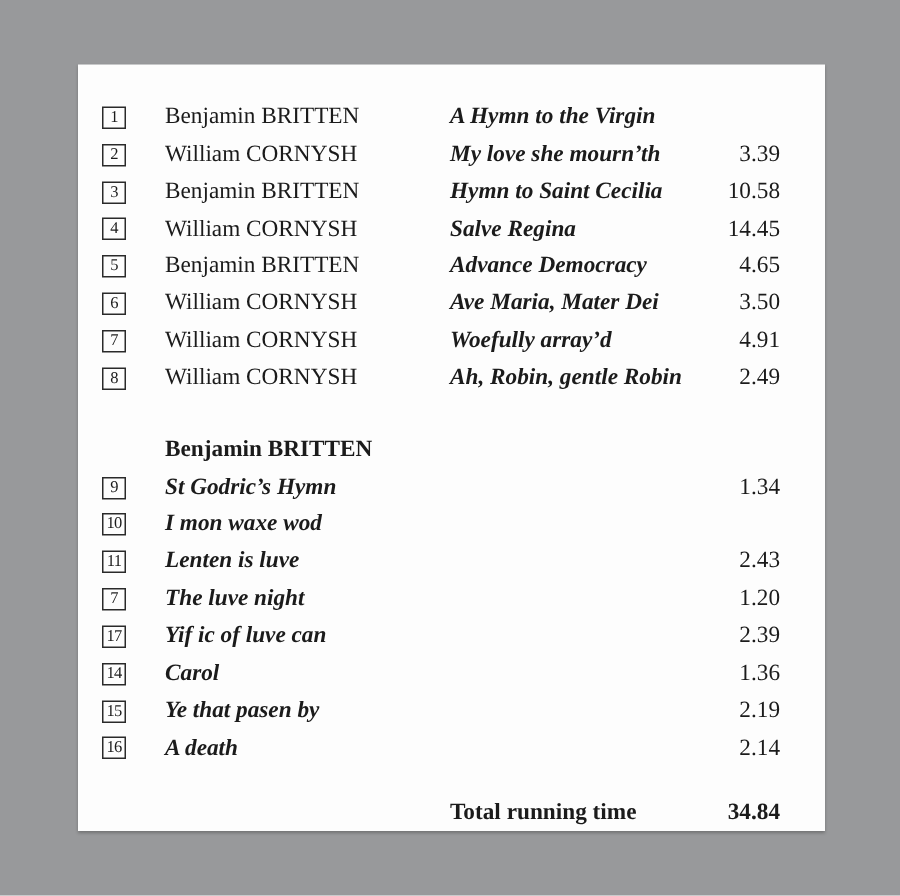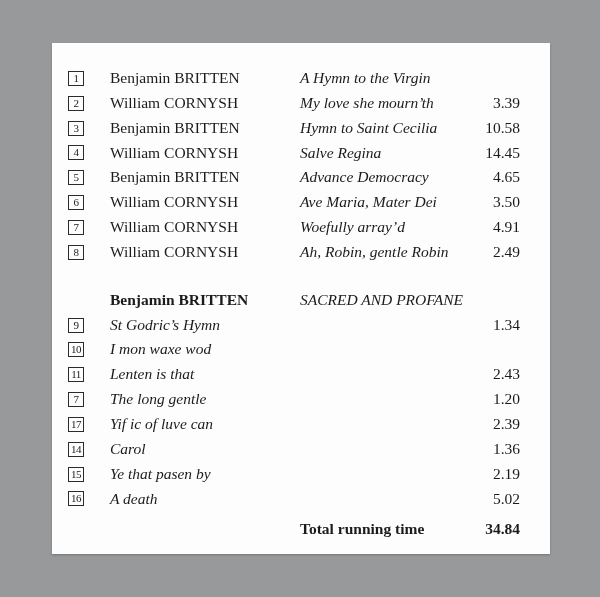"A Hymn to the Virgin" .cell-title { font-weight: normal -> bold }
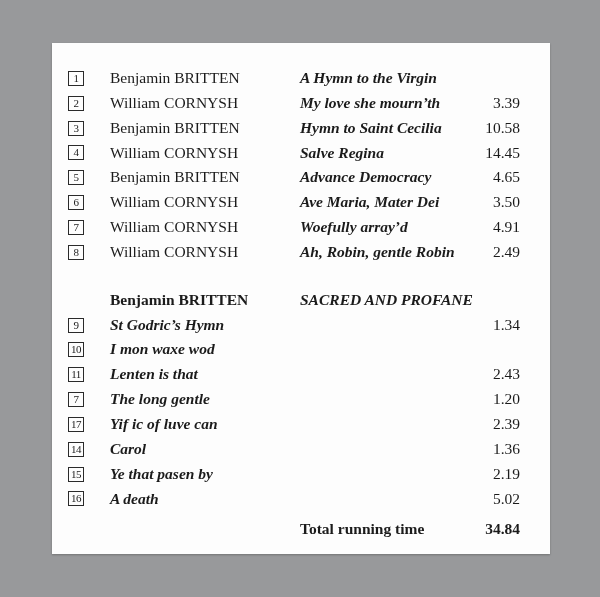"SACRED AND PROFANE" span.cell-title { html: <span>SACRED AND PROFANE</span> -> none }
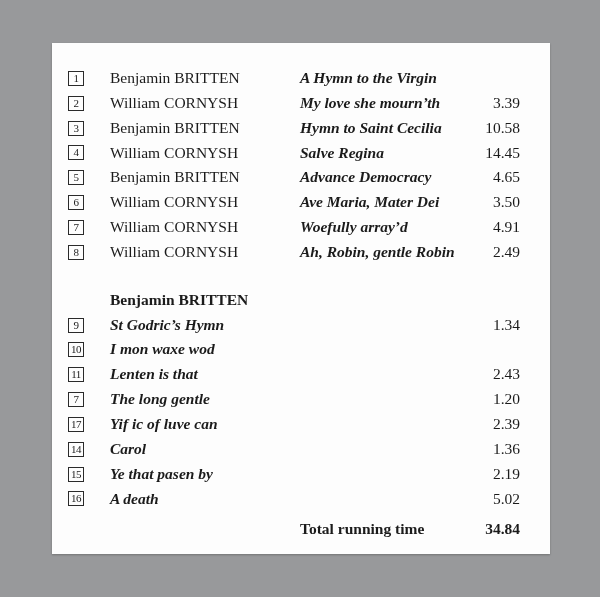"Lenten is that" span.cell-title { text: that -> luve }
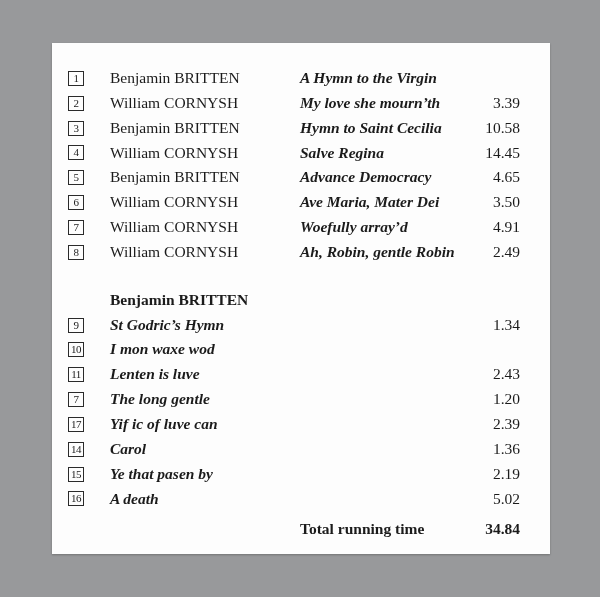"The long gentle" span.cell-title { text: long gentle -> luve night }
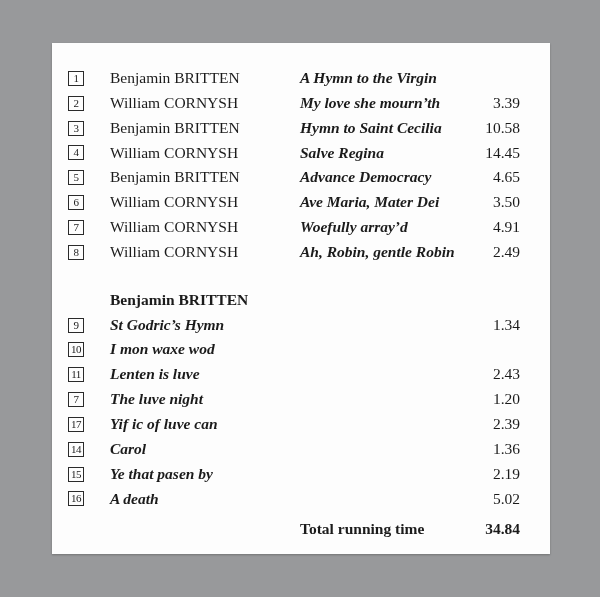"5.02" span.cell-dur { text: 5.02 -> 2.14 }
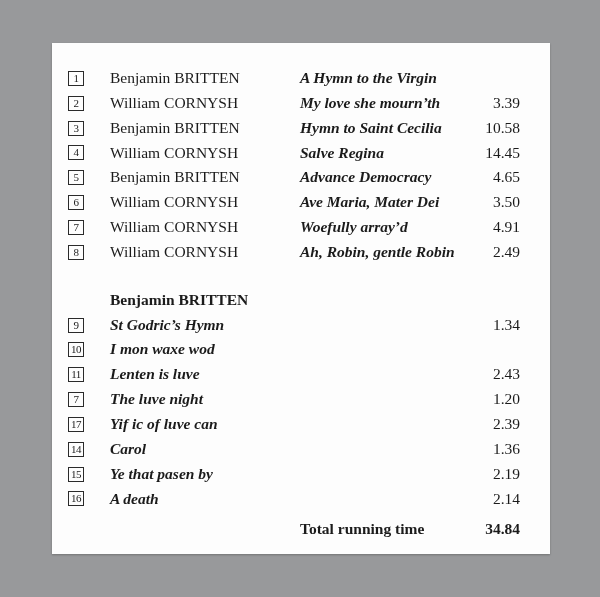"Total running time" .total-row { margin-top: 6px -> 19px }
